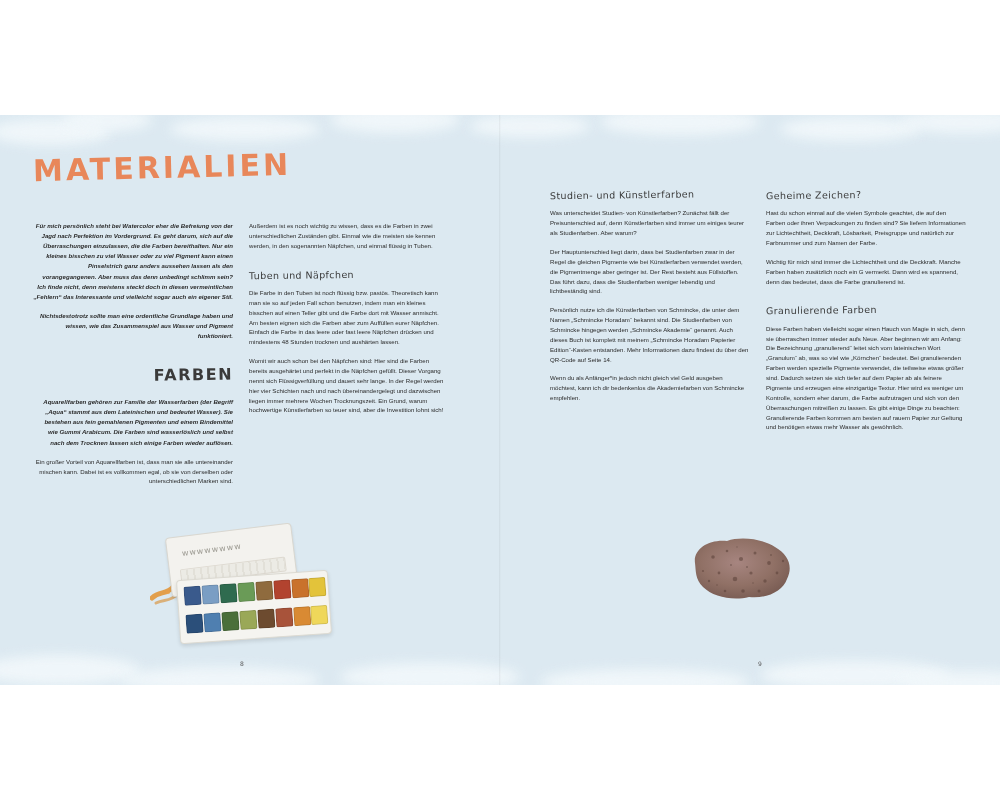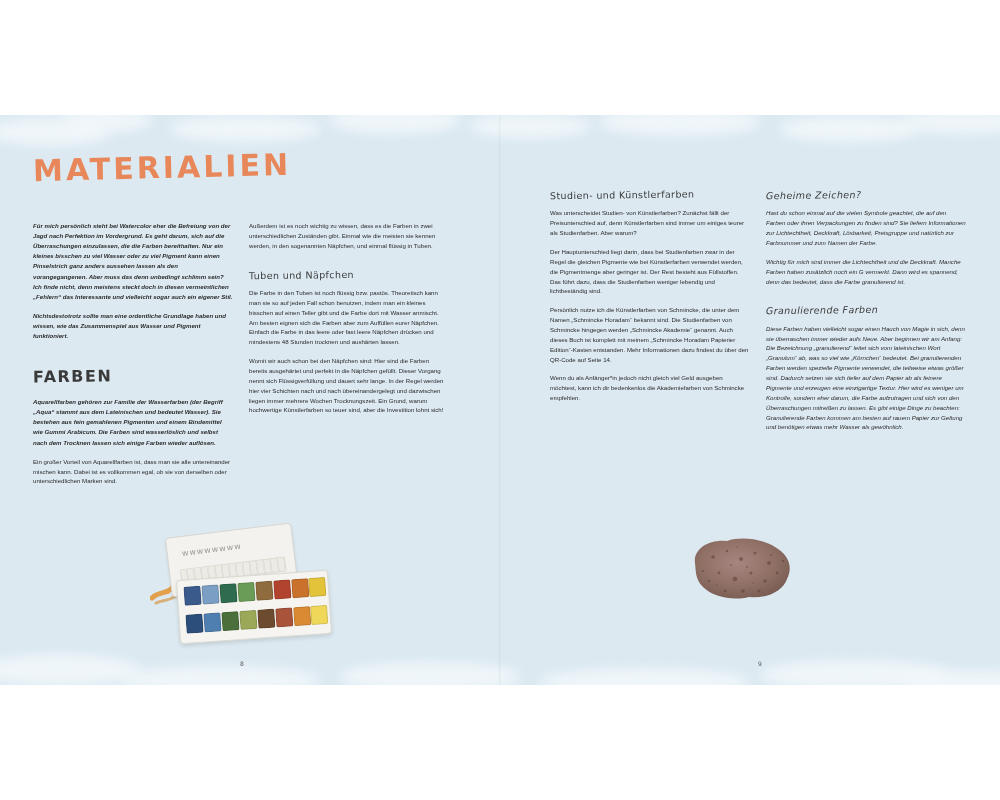"Geheime Zeichen?" div.col { font-style: italic -> none }
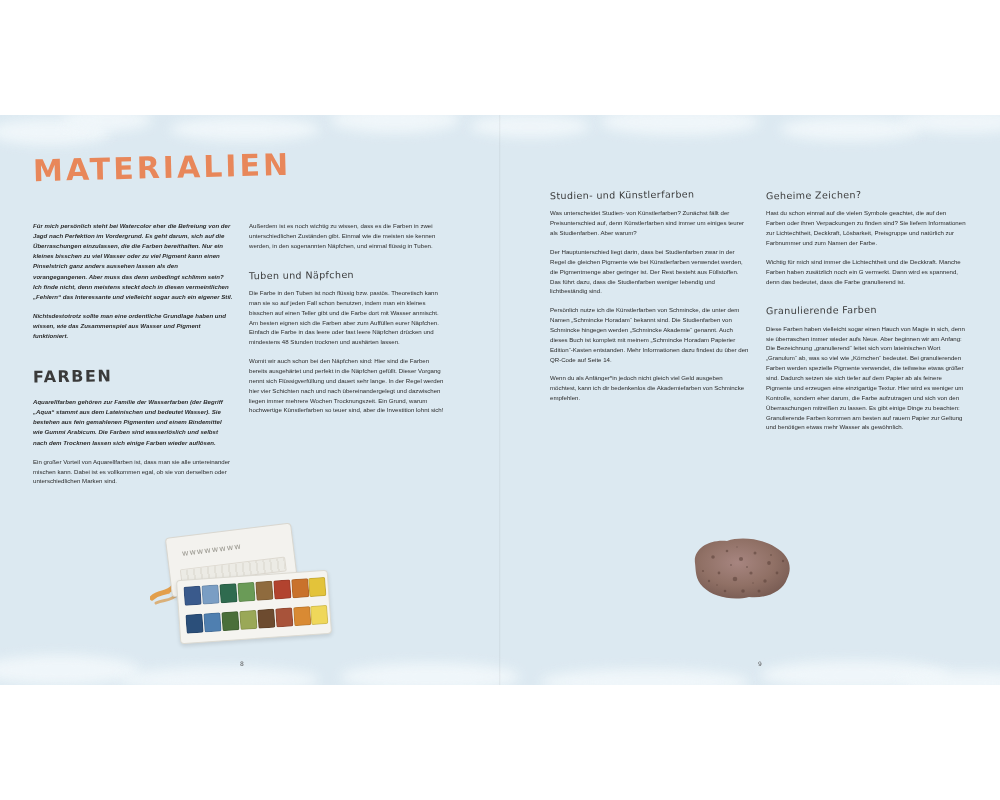"FARBEN" div.col { text-align: none -> right }
